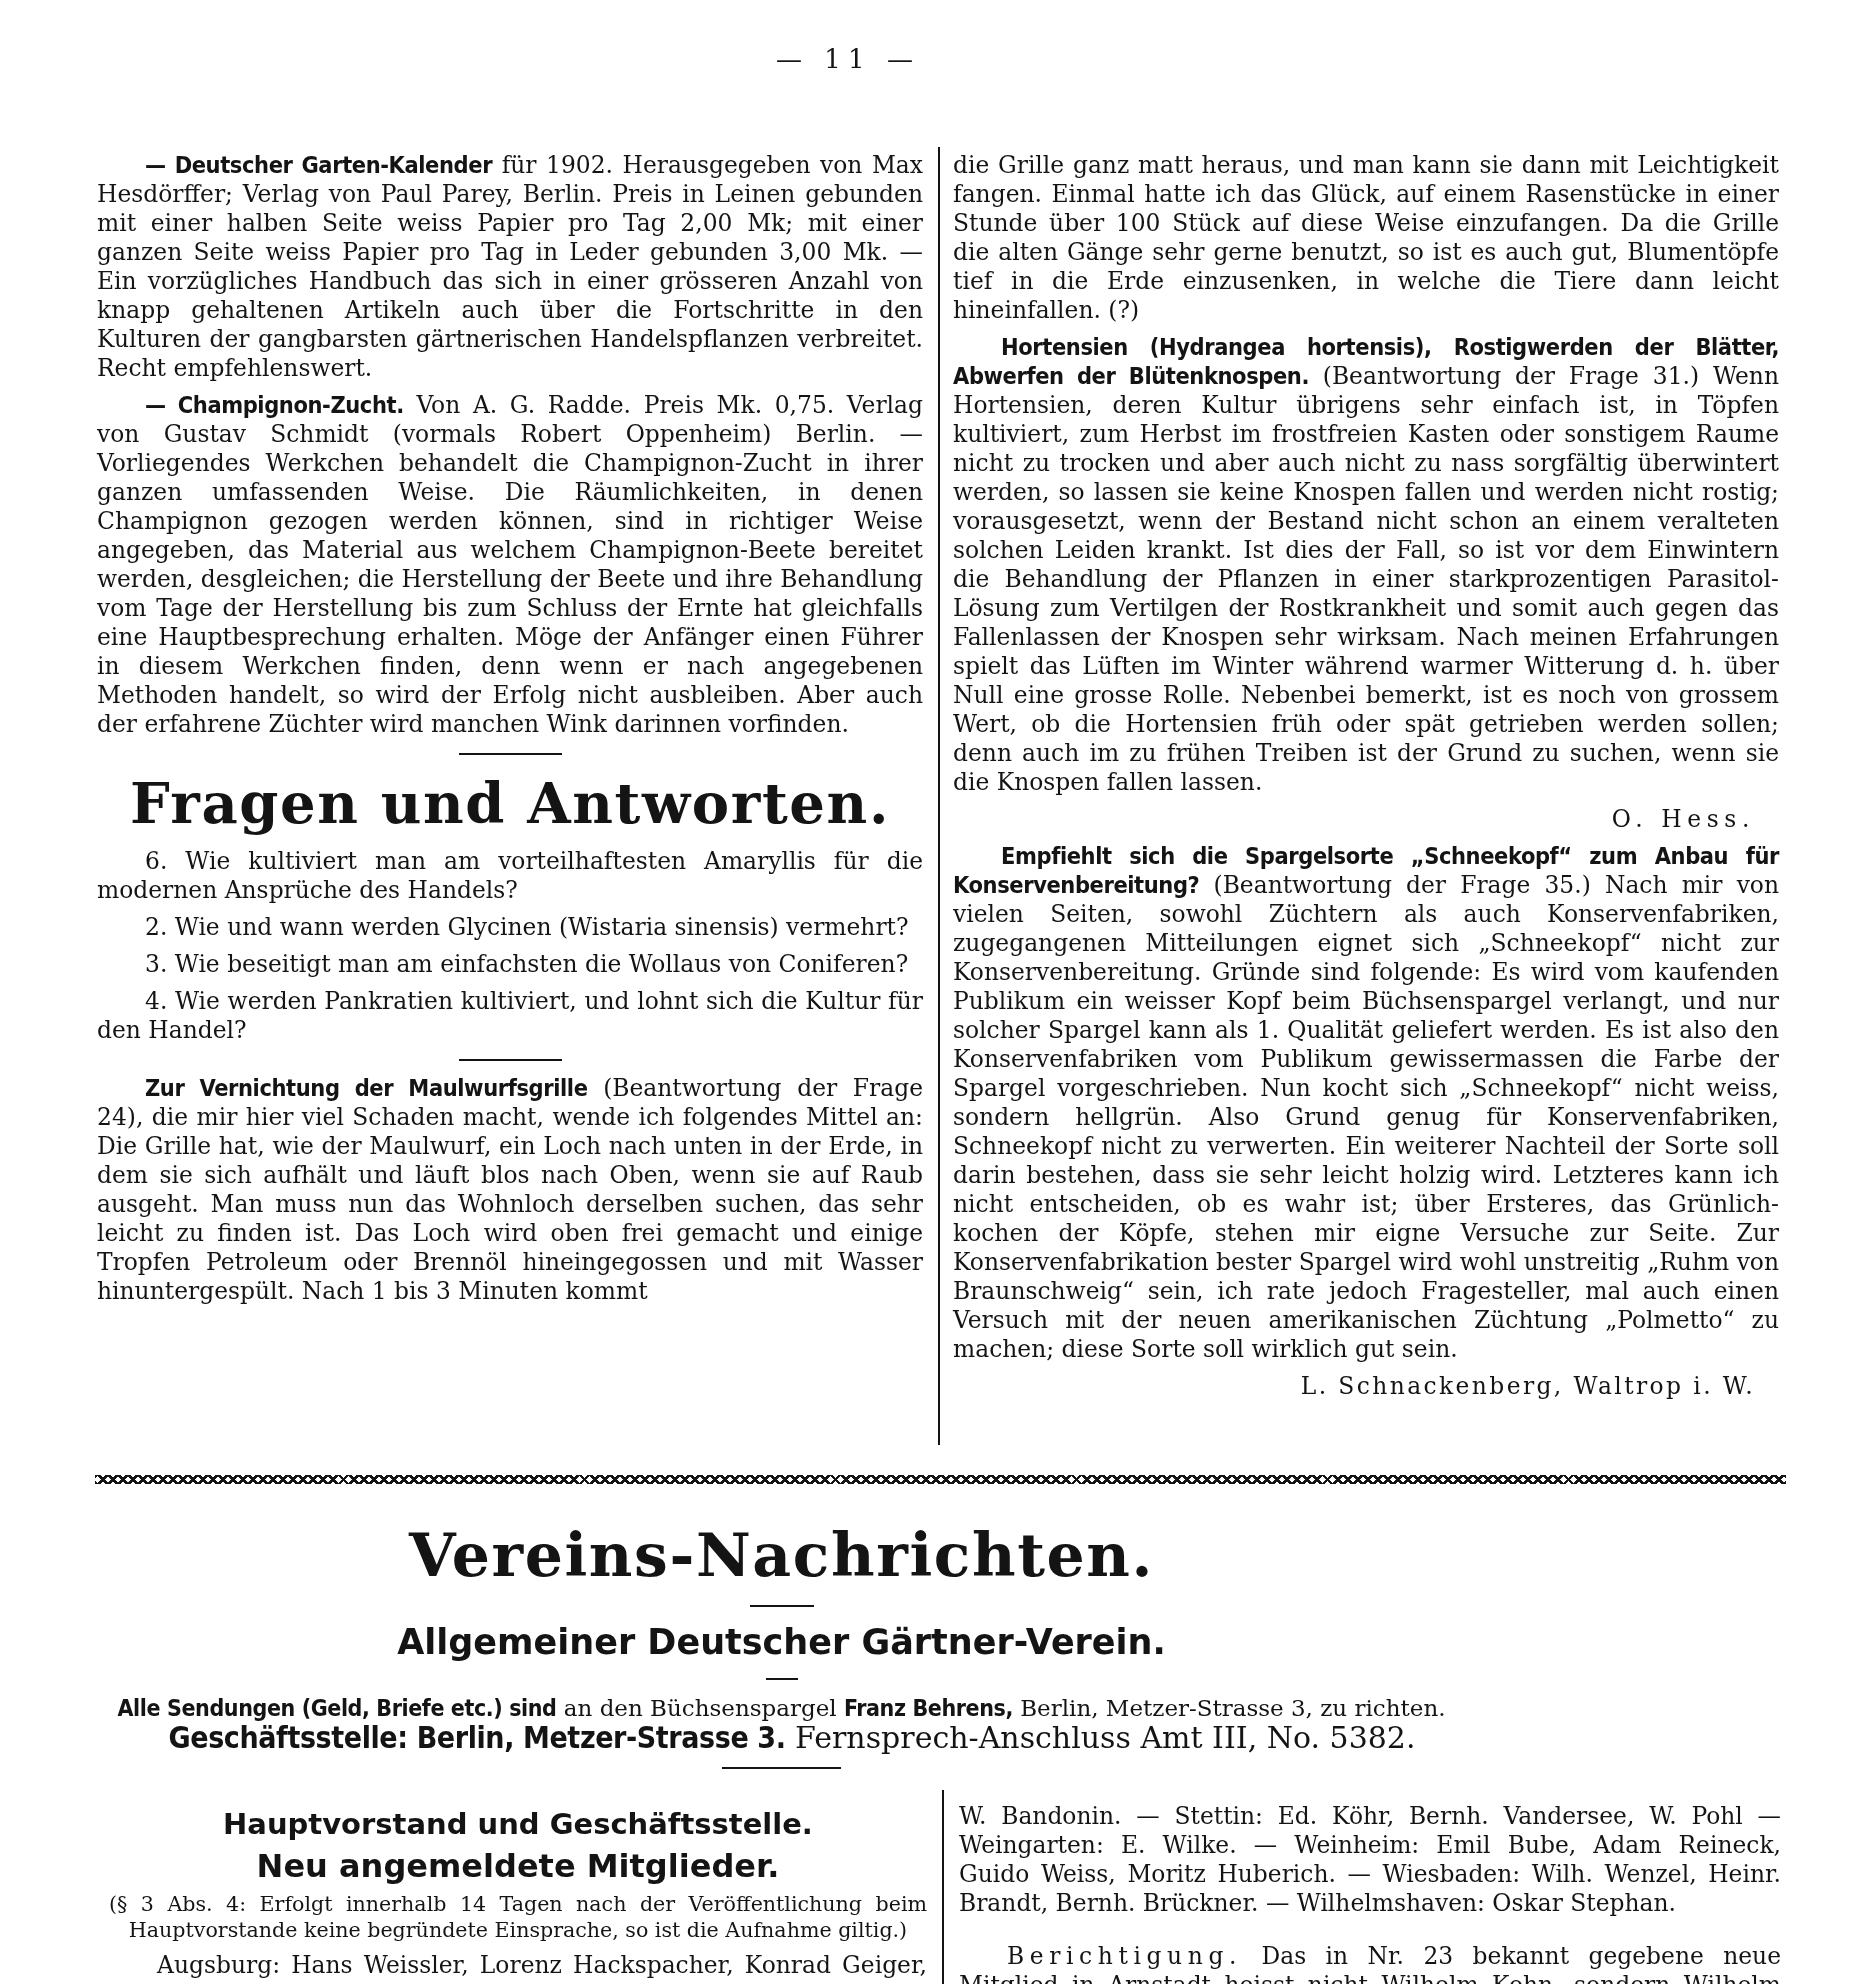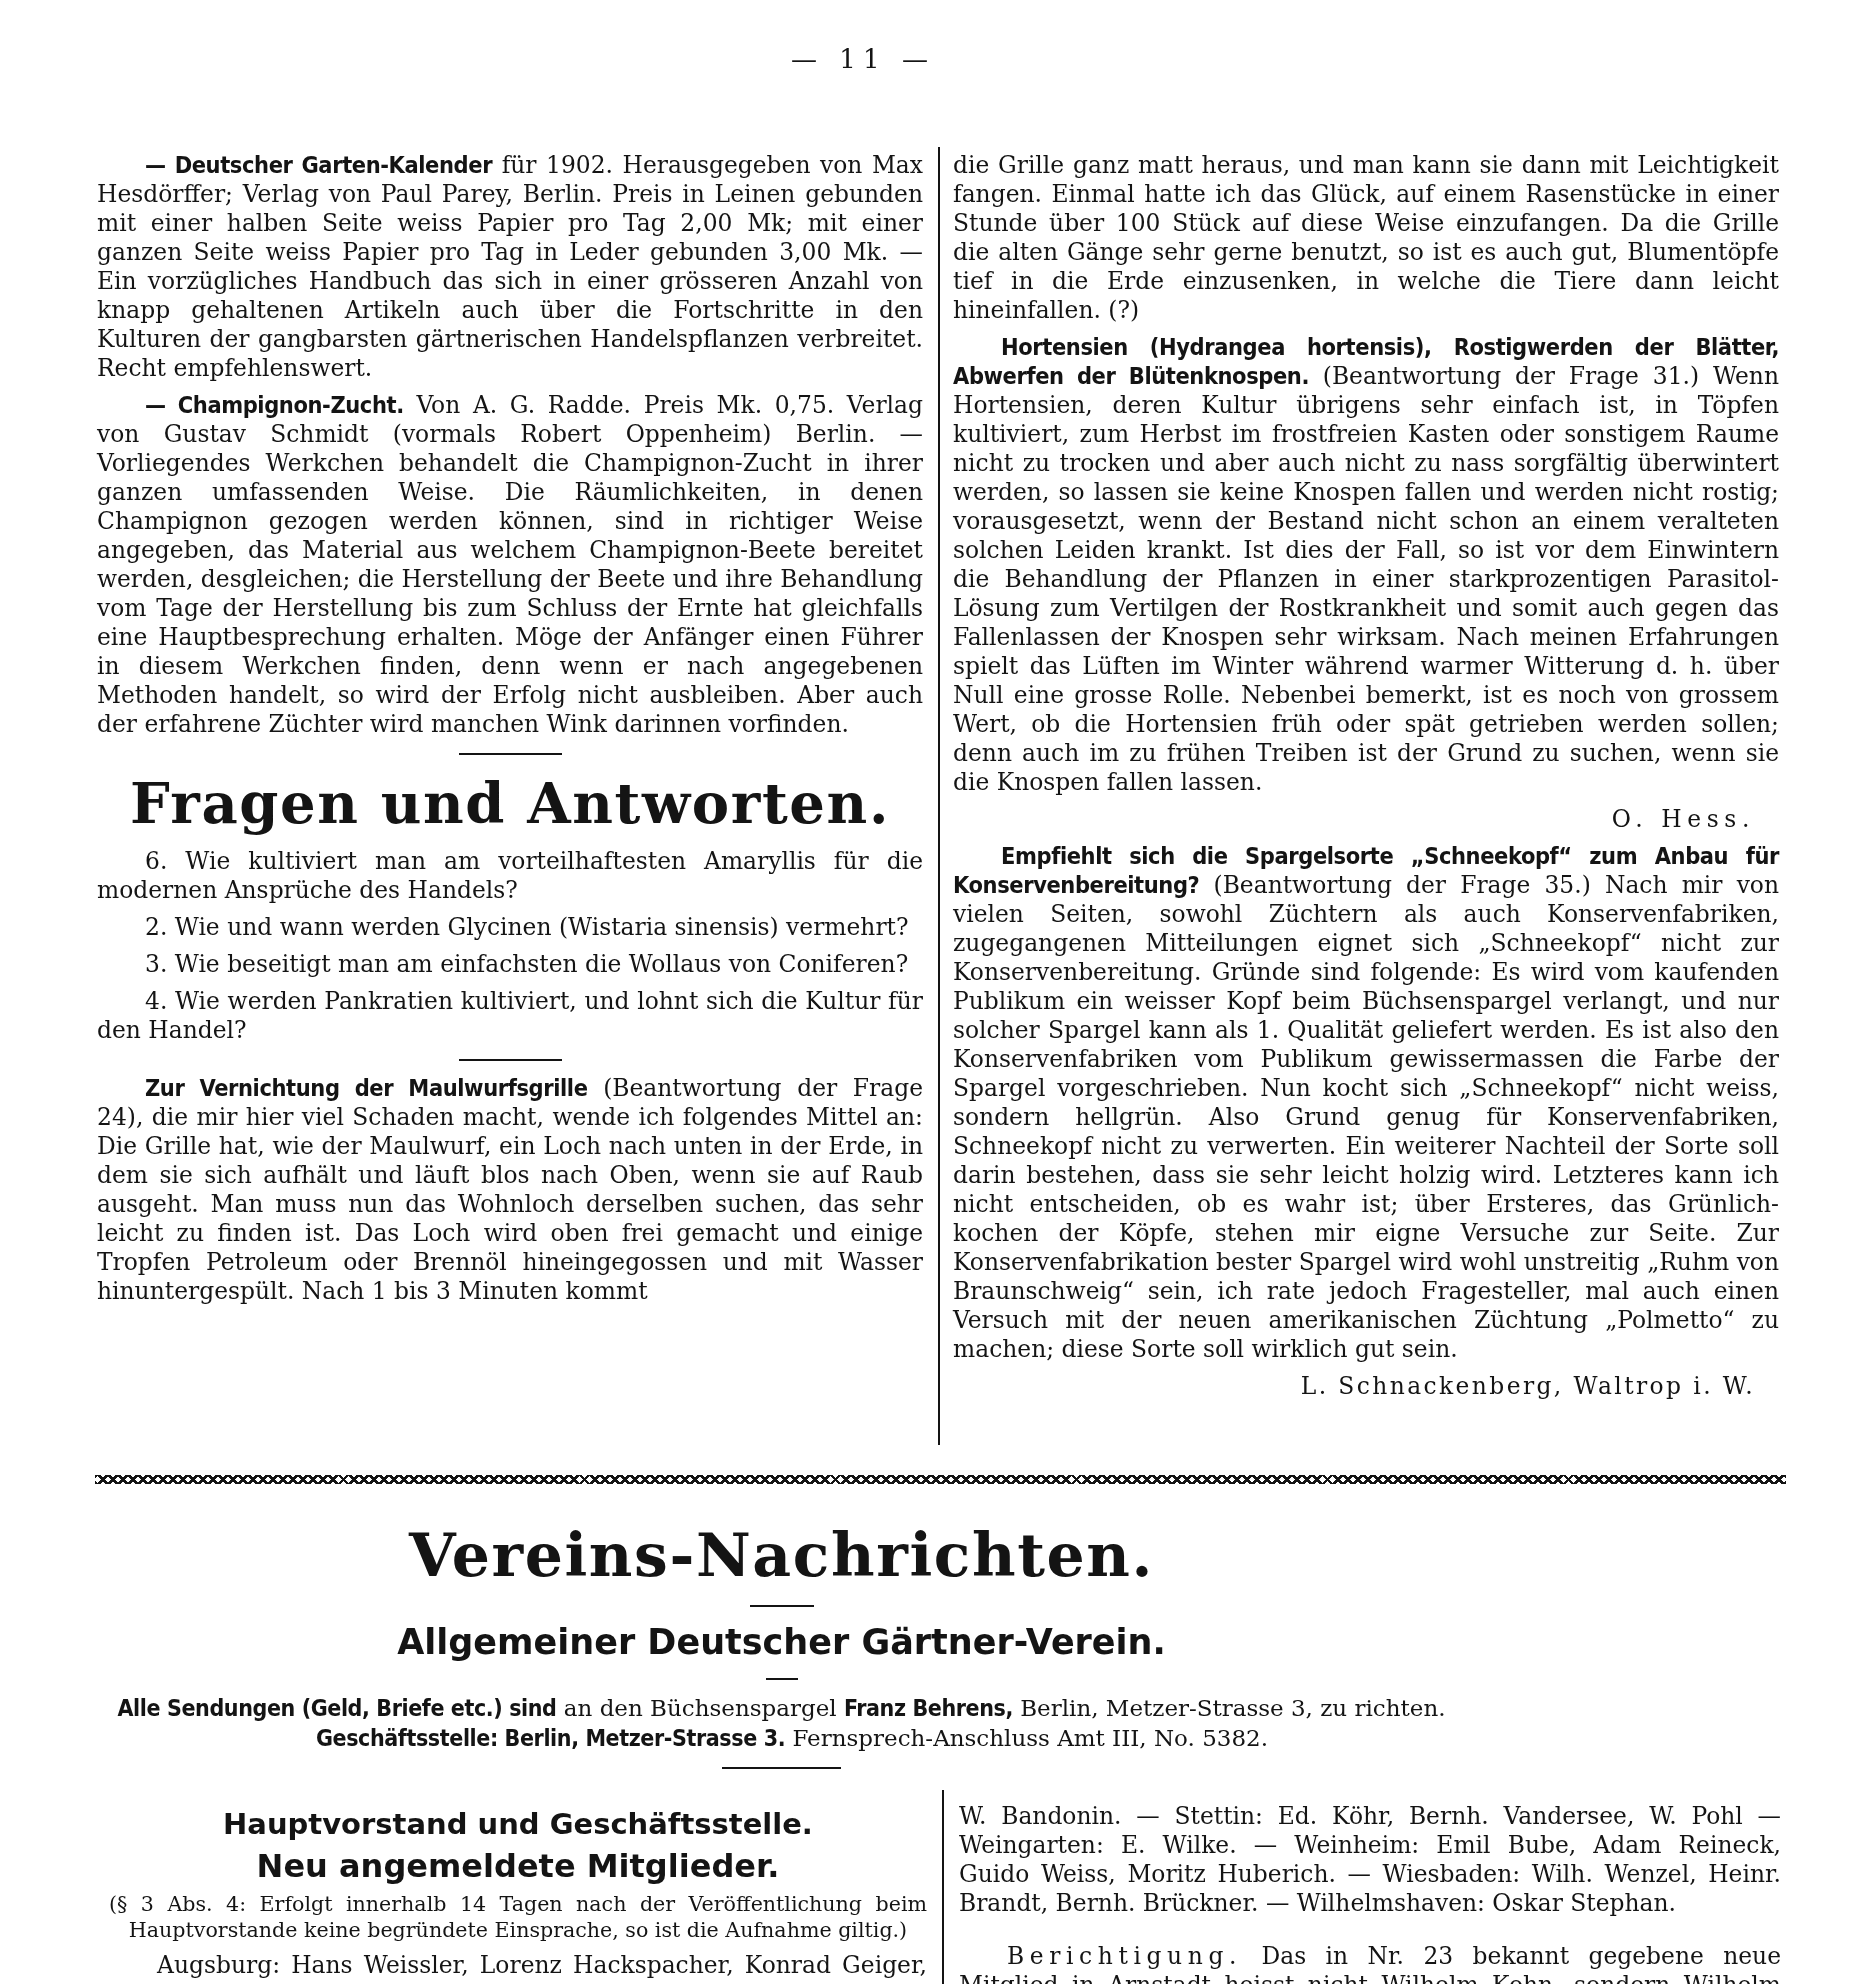"— 11 —" .page-number { left: 15px -> 0 }
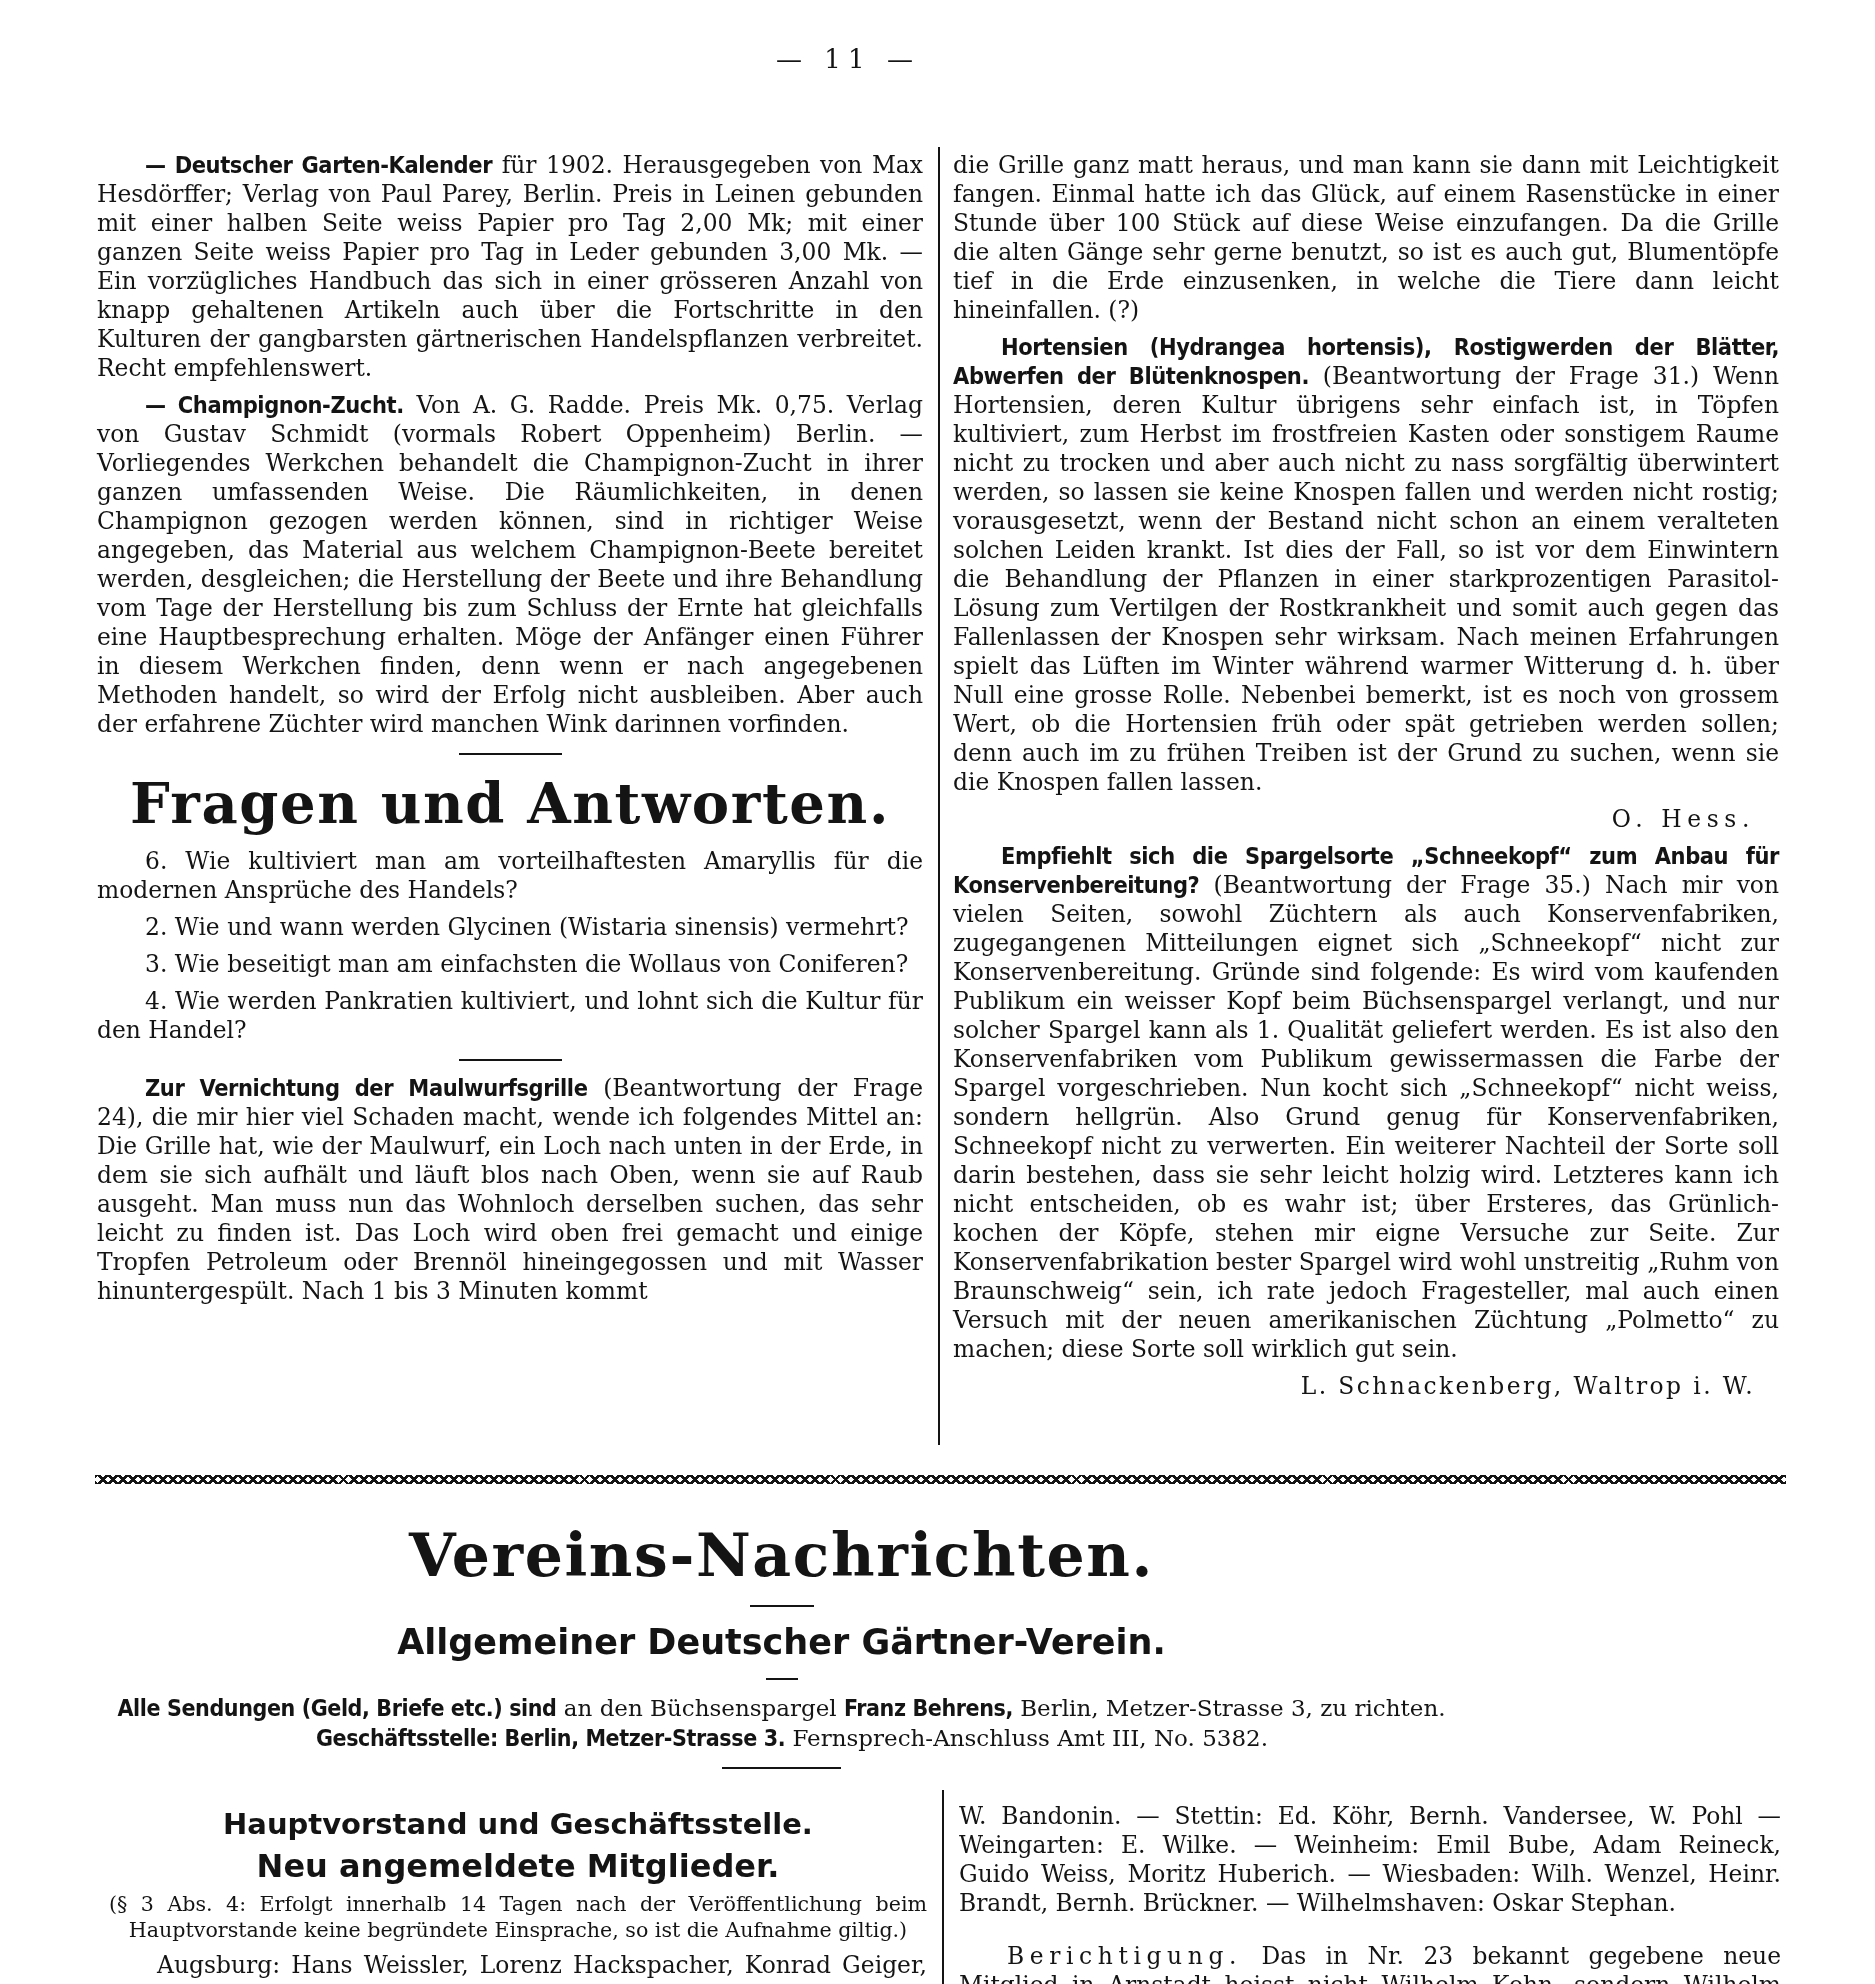"Geschäftsstelle: Berlin, Metzer-Strasse" div { font-size: 23px -> 30px }
